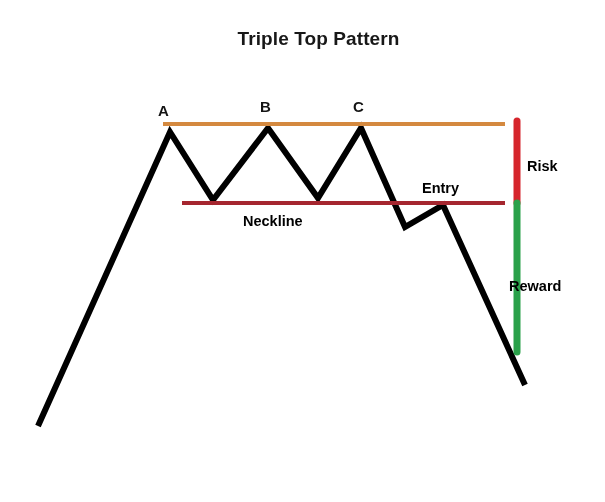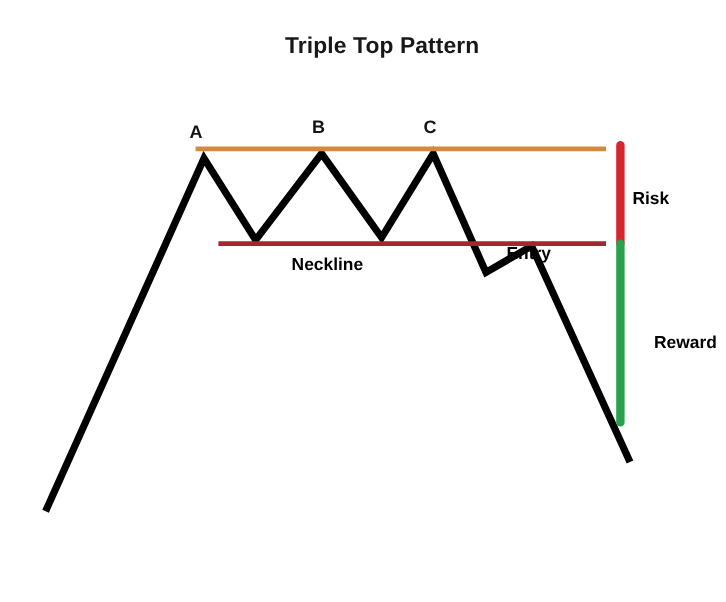"Entry" #label-entry { margin-top: 24px -> none }
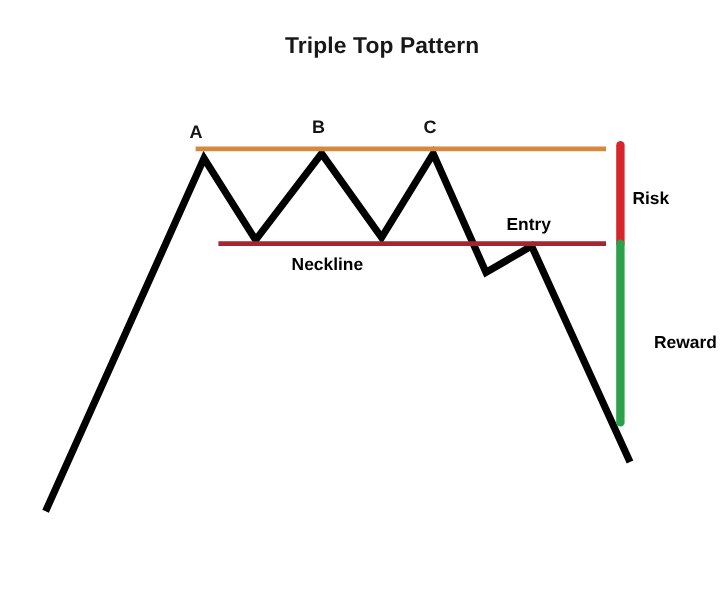"Reward" div.ann-label { margin-left: 36px -> none }
